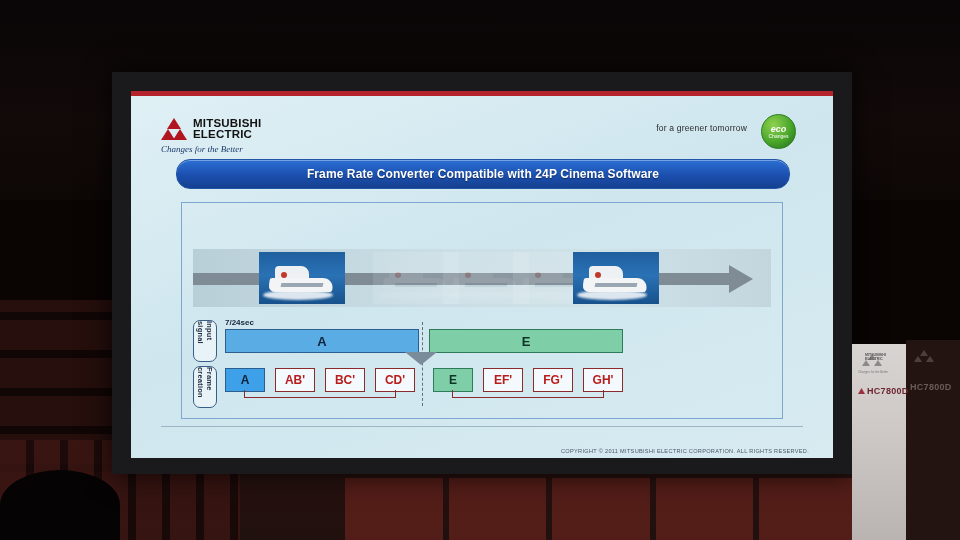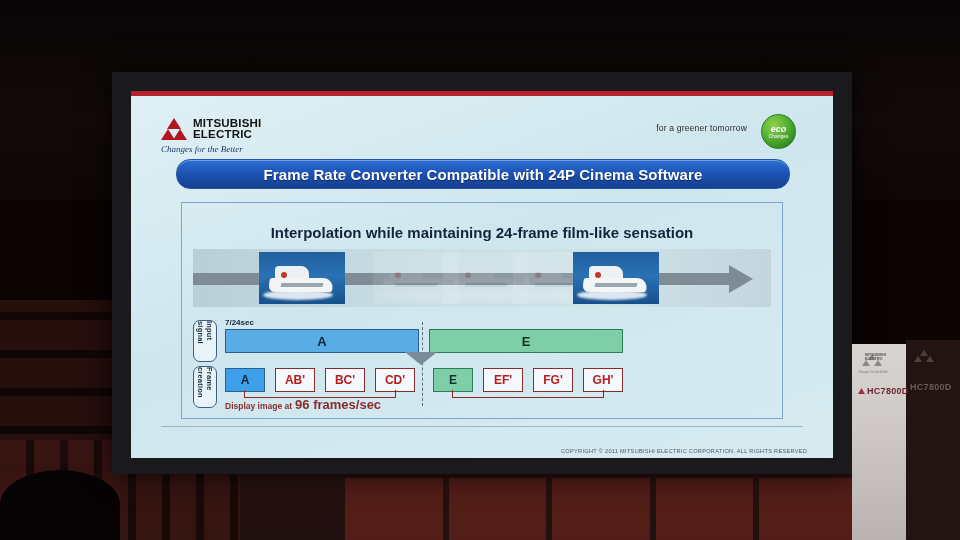"Frame Rate Converter Compatible with" .banner span { font-size: 15px -> 12px }
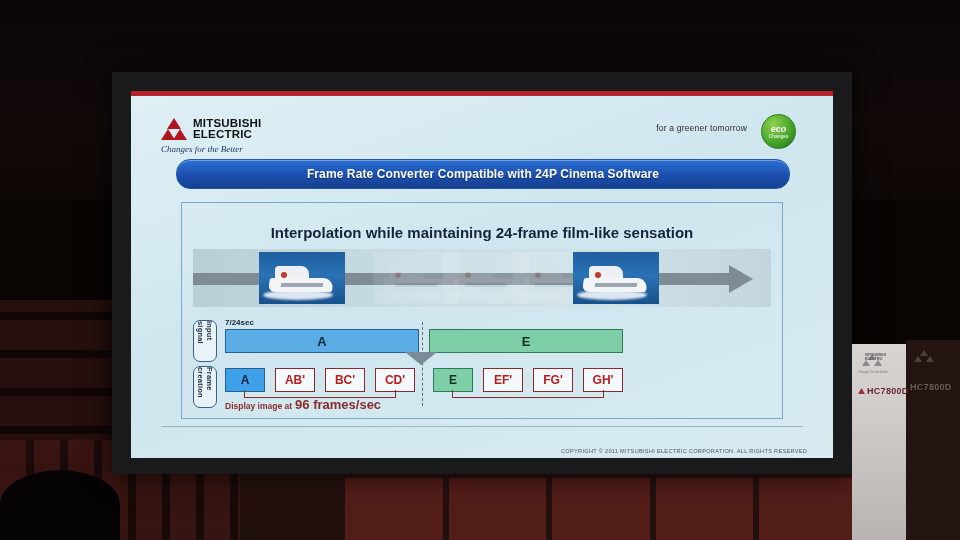"Interpolation while maintaining 24-frame" div.headline { html: <div>Interpolation while maintaining 24-frame film-like sensation</div> -> none }
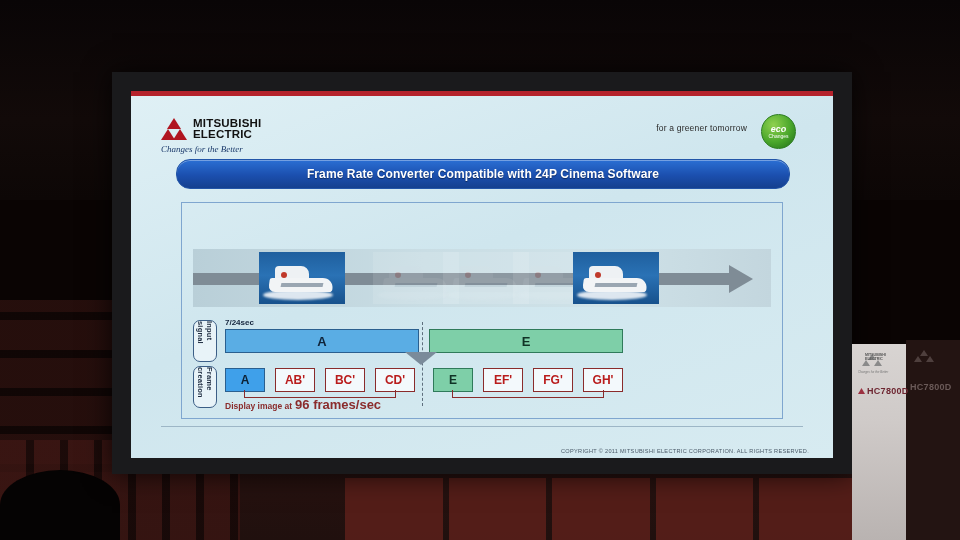"Display image at" div.footnote { html: <div> <span>Display image at</span> <span>96 frames/sec</span> </div> -> none }
